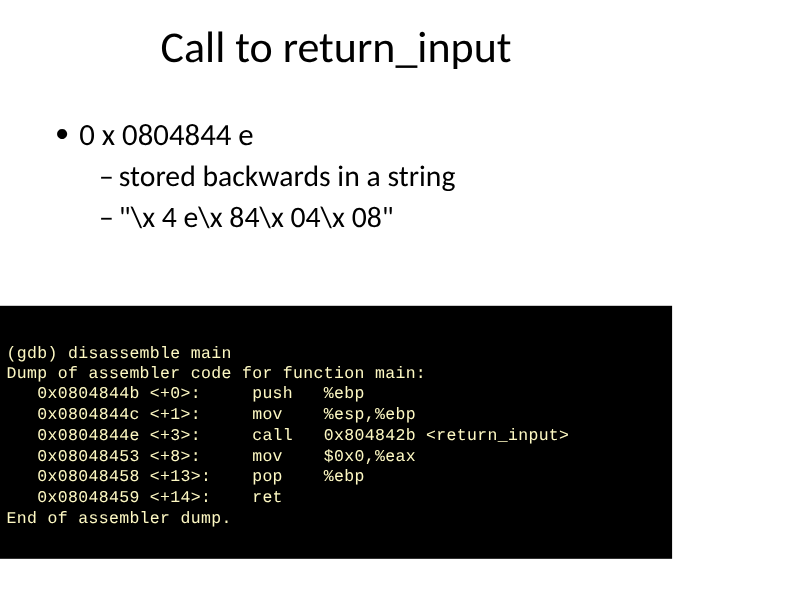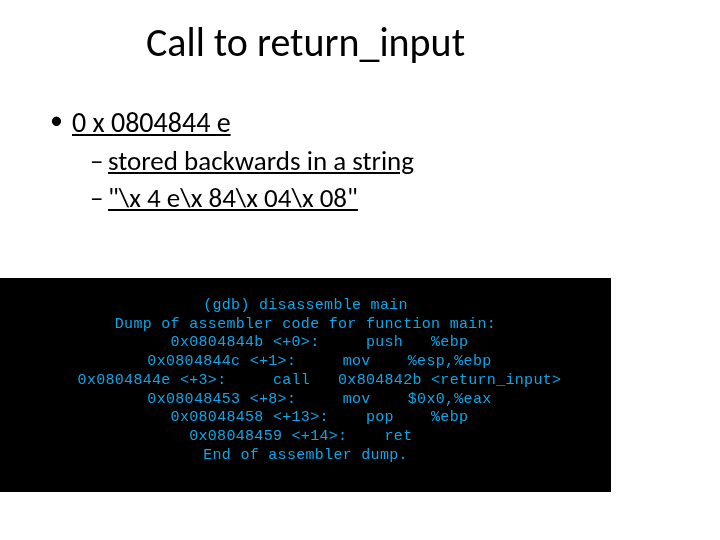"0 x 0804844 e" .body { text-decoration: underline -> none }
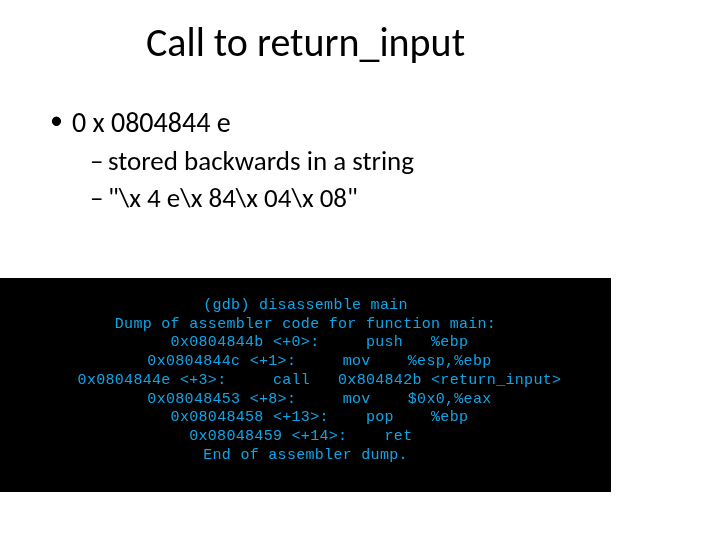"(gdb) disassemble main Dump of" .terminal { color: #0ea5e9 -> #fef9c3; padding: 0 6px 8px 6px -> 16px 6px 8px 6px; text-align: center -> none }
